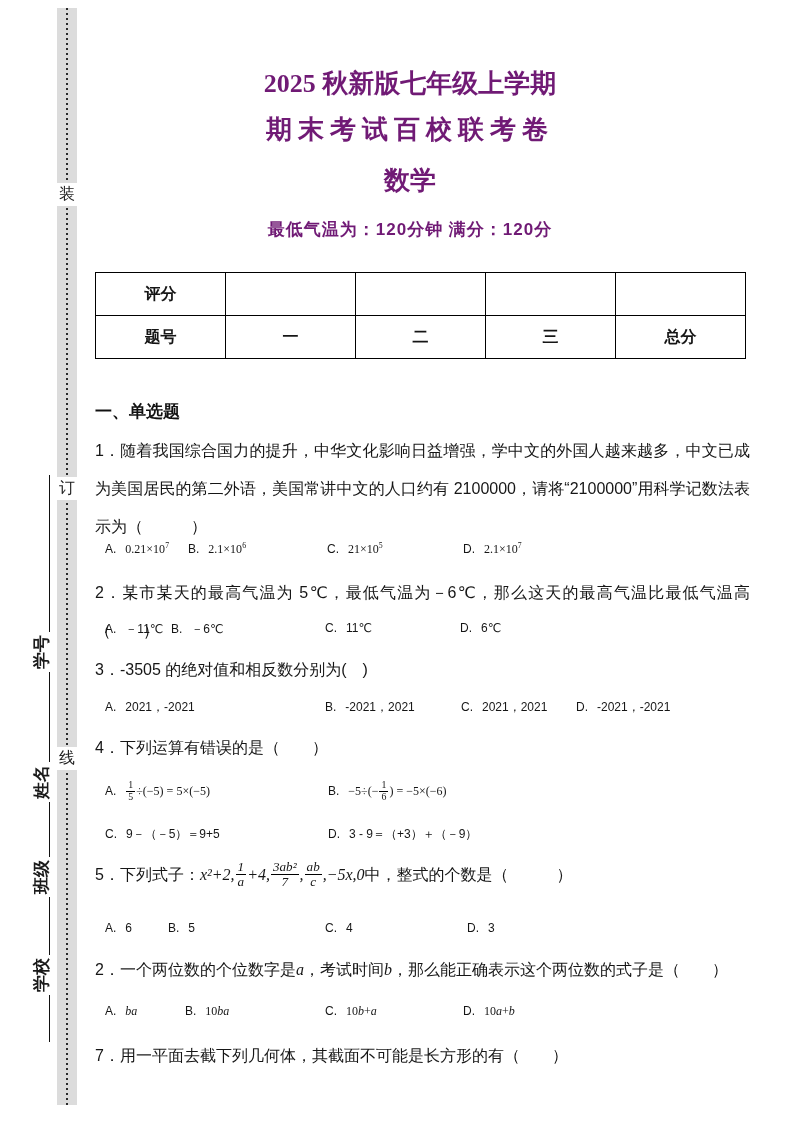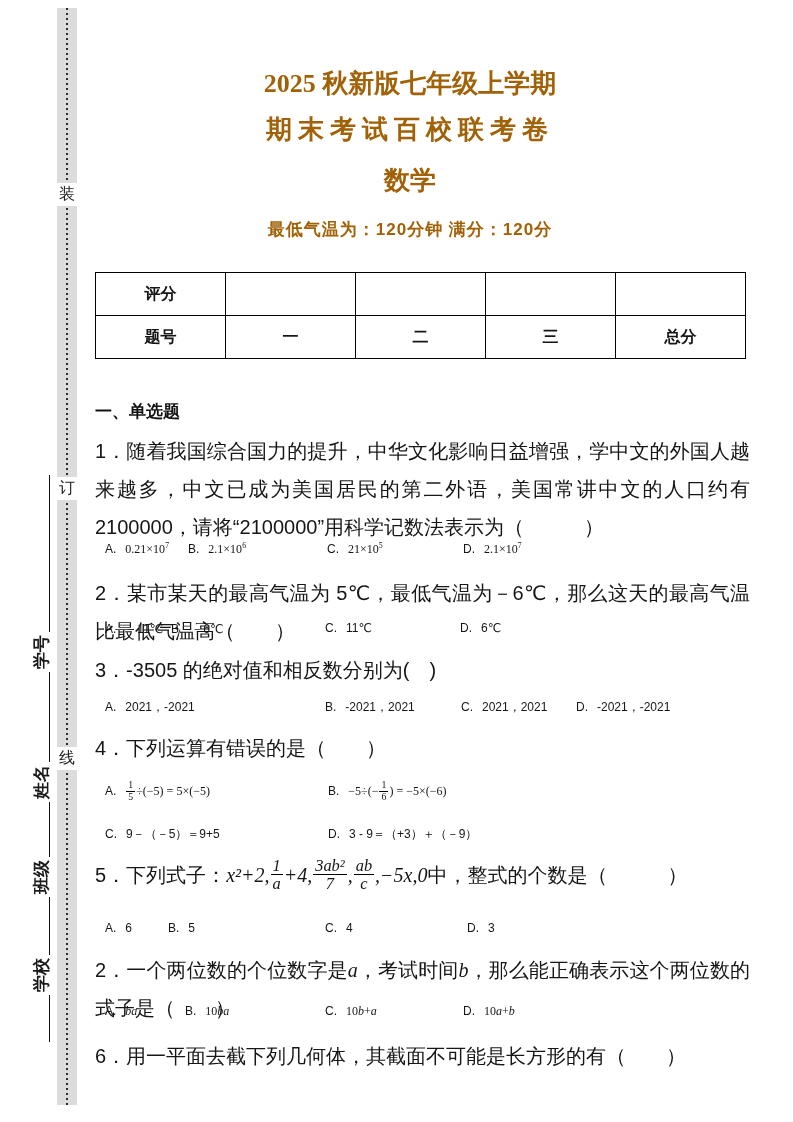"2025 秋新版七年级上学期" .ctitle { color: #a16207 -> #701a75 }
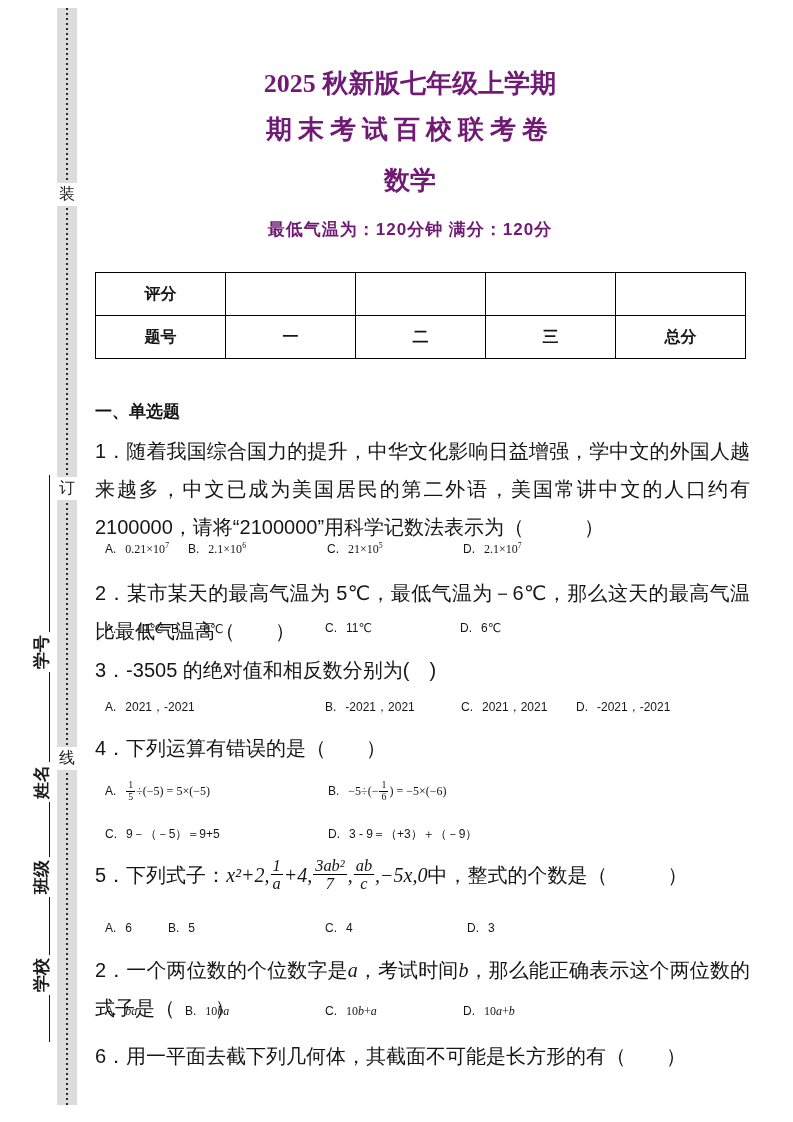"1．随着我国综合国力的提升，中华文化影响日益增强，学中文的外国人越来越多，中文已" .stem { font-size: 20px -> 16px }
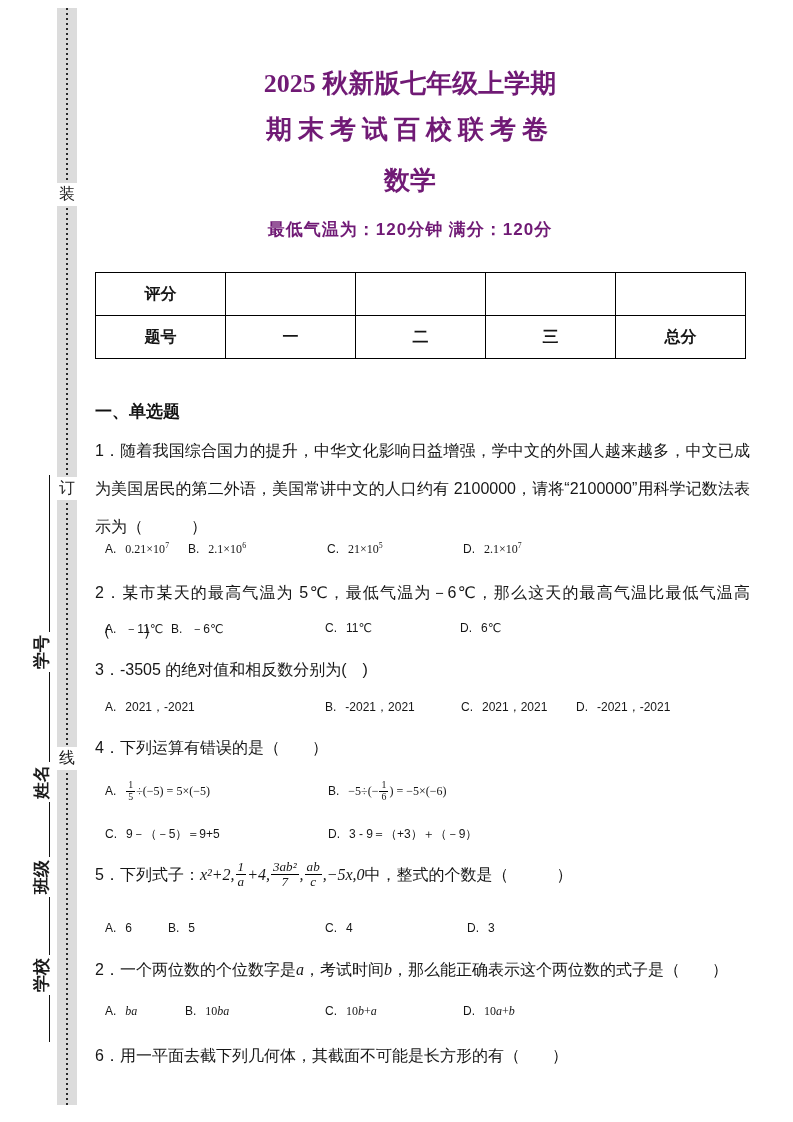"6．用一平面去截下列几何体，其截面不可能是长方形的有（ ）" p.stem { text: 6 -> 7 }
